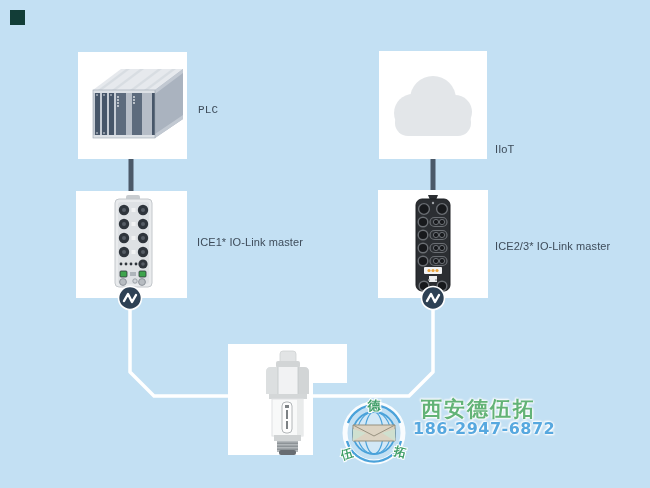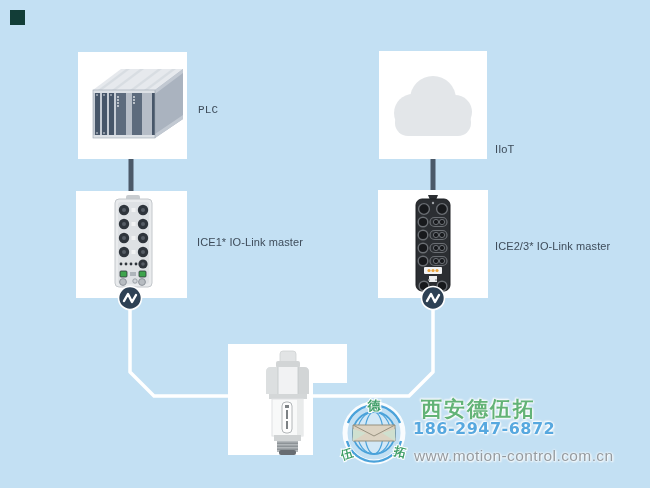"www.motion-control.com.cn" div.wm-url { html: <div>www.motion-control.com.cn</div> -> none }
